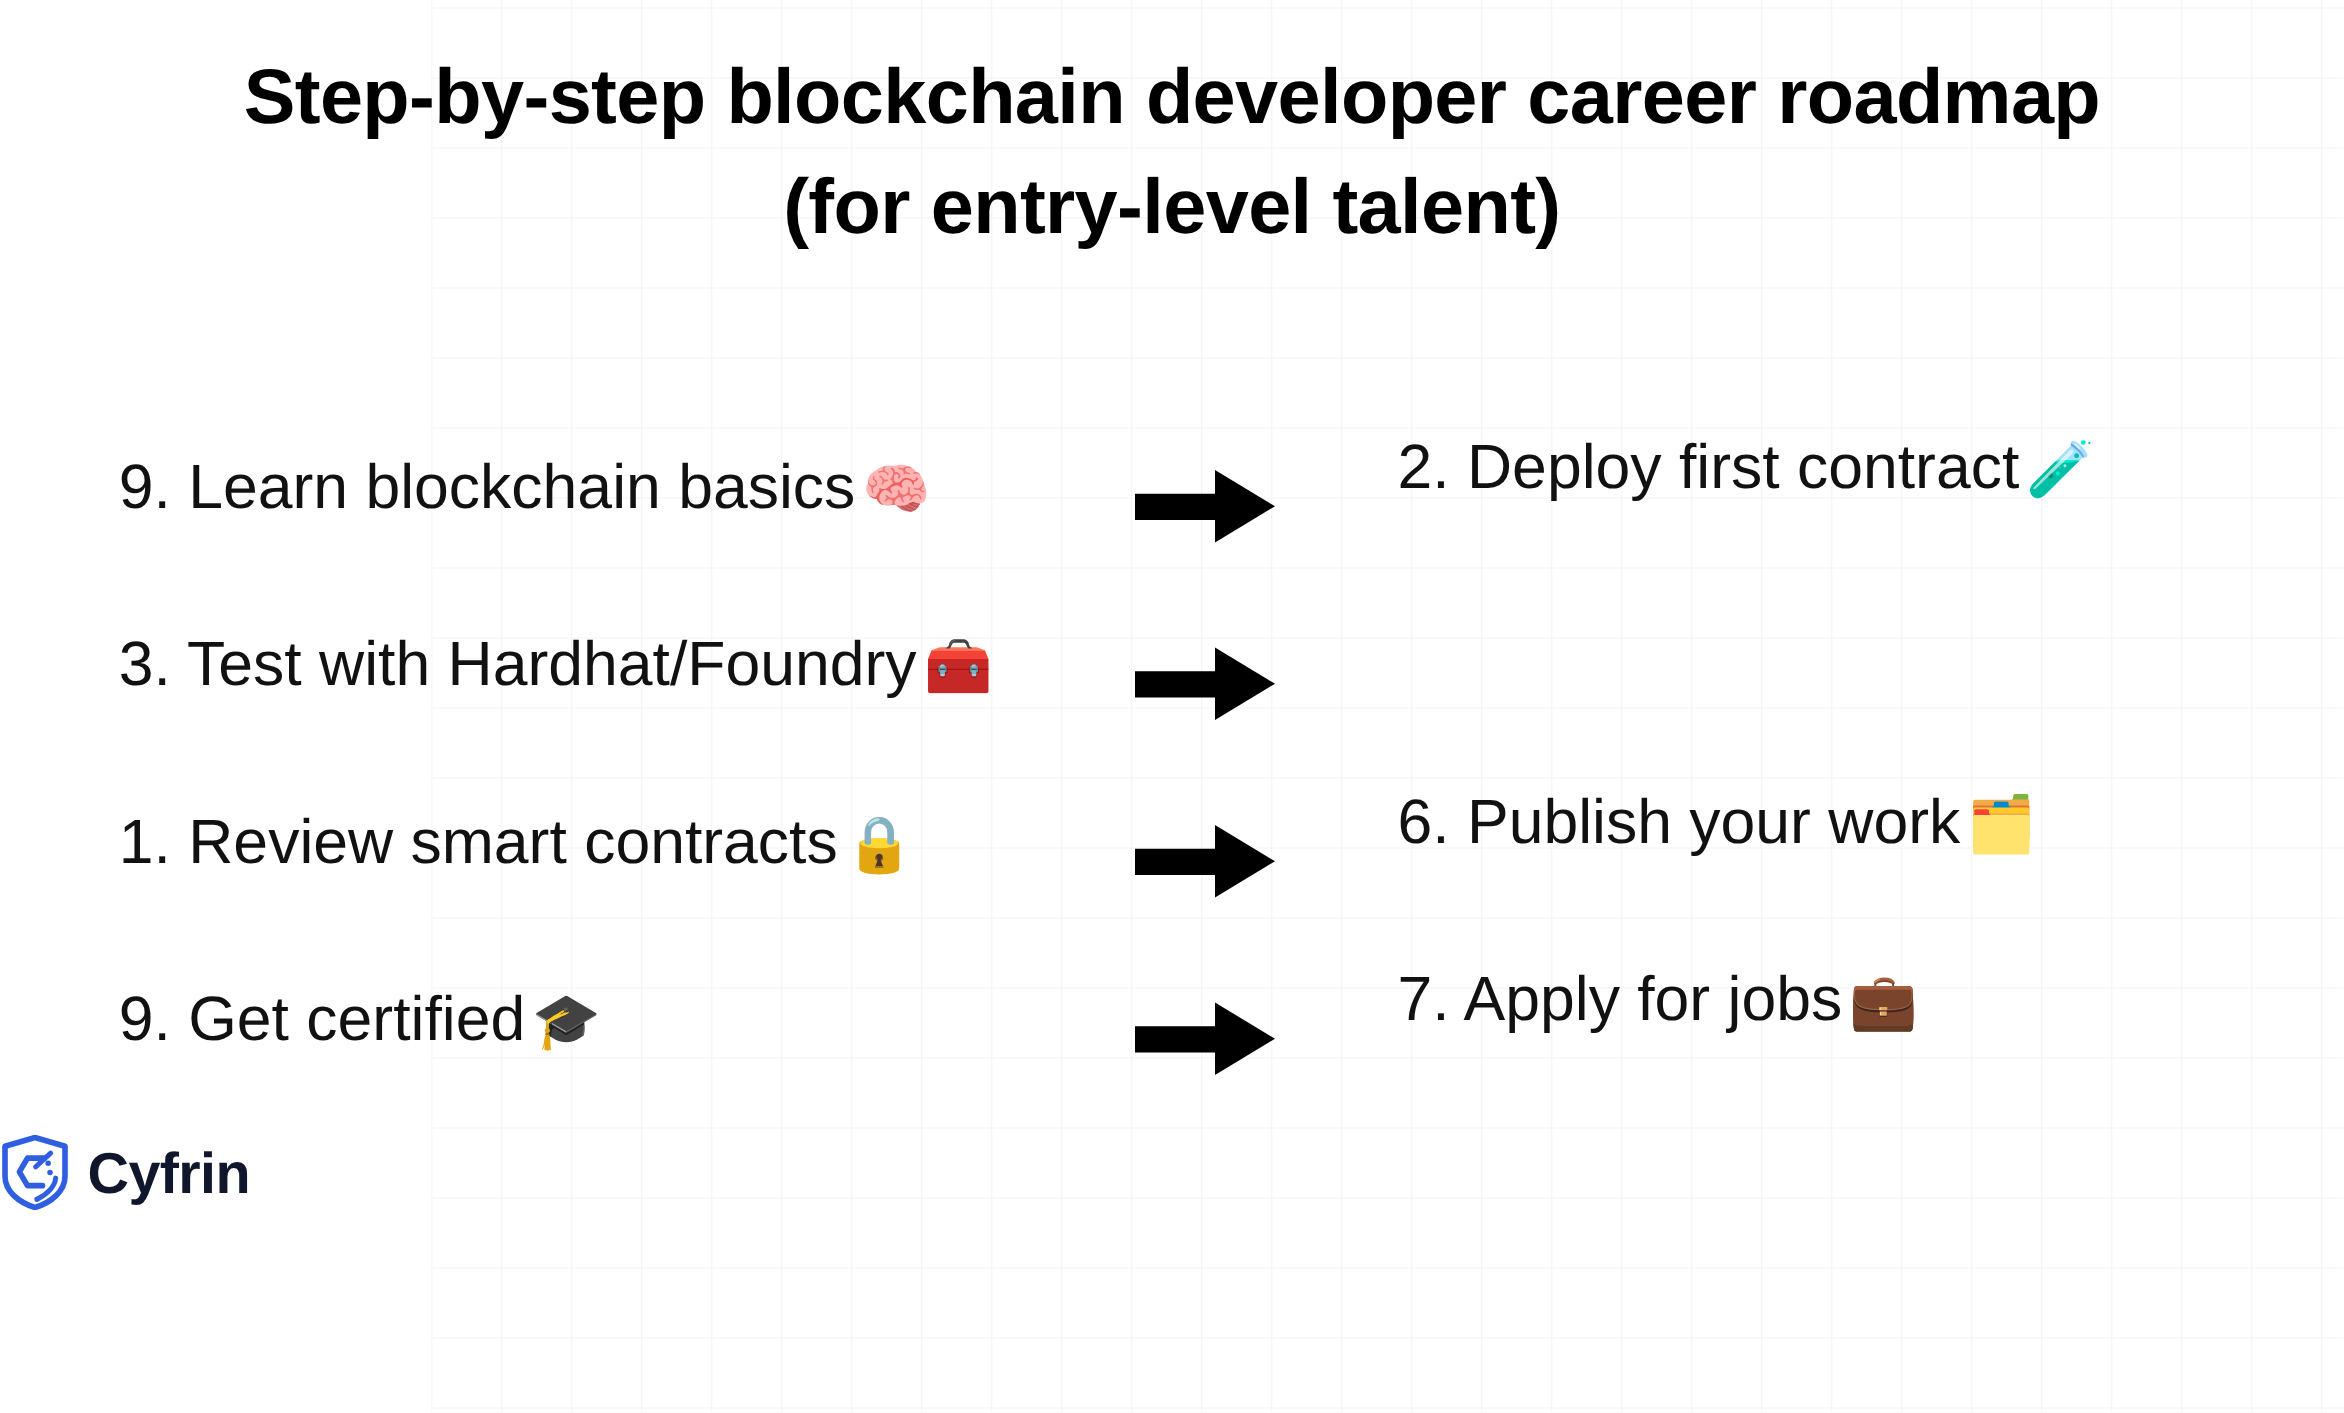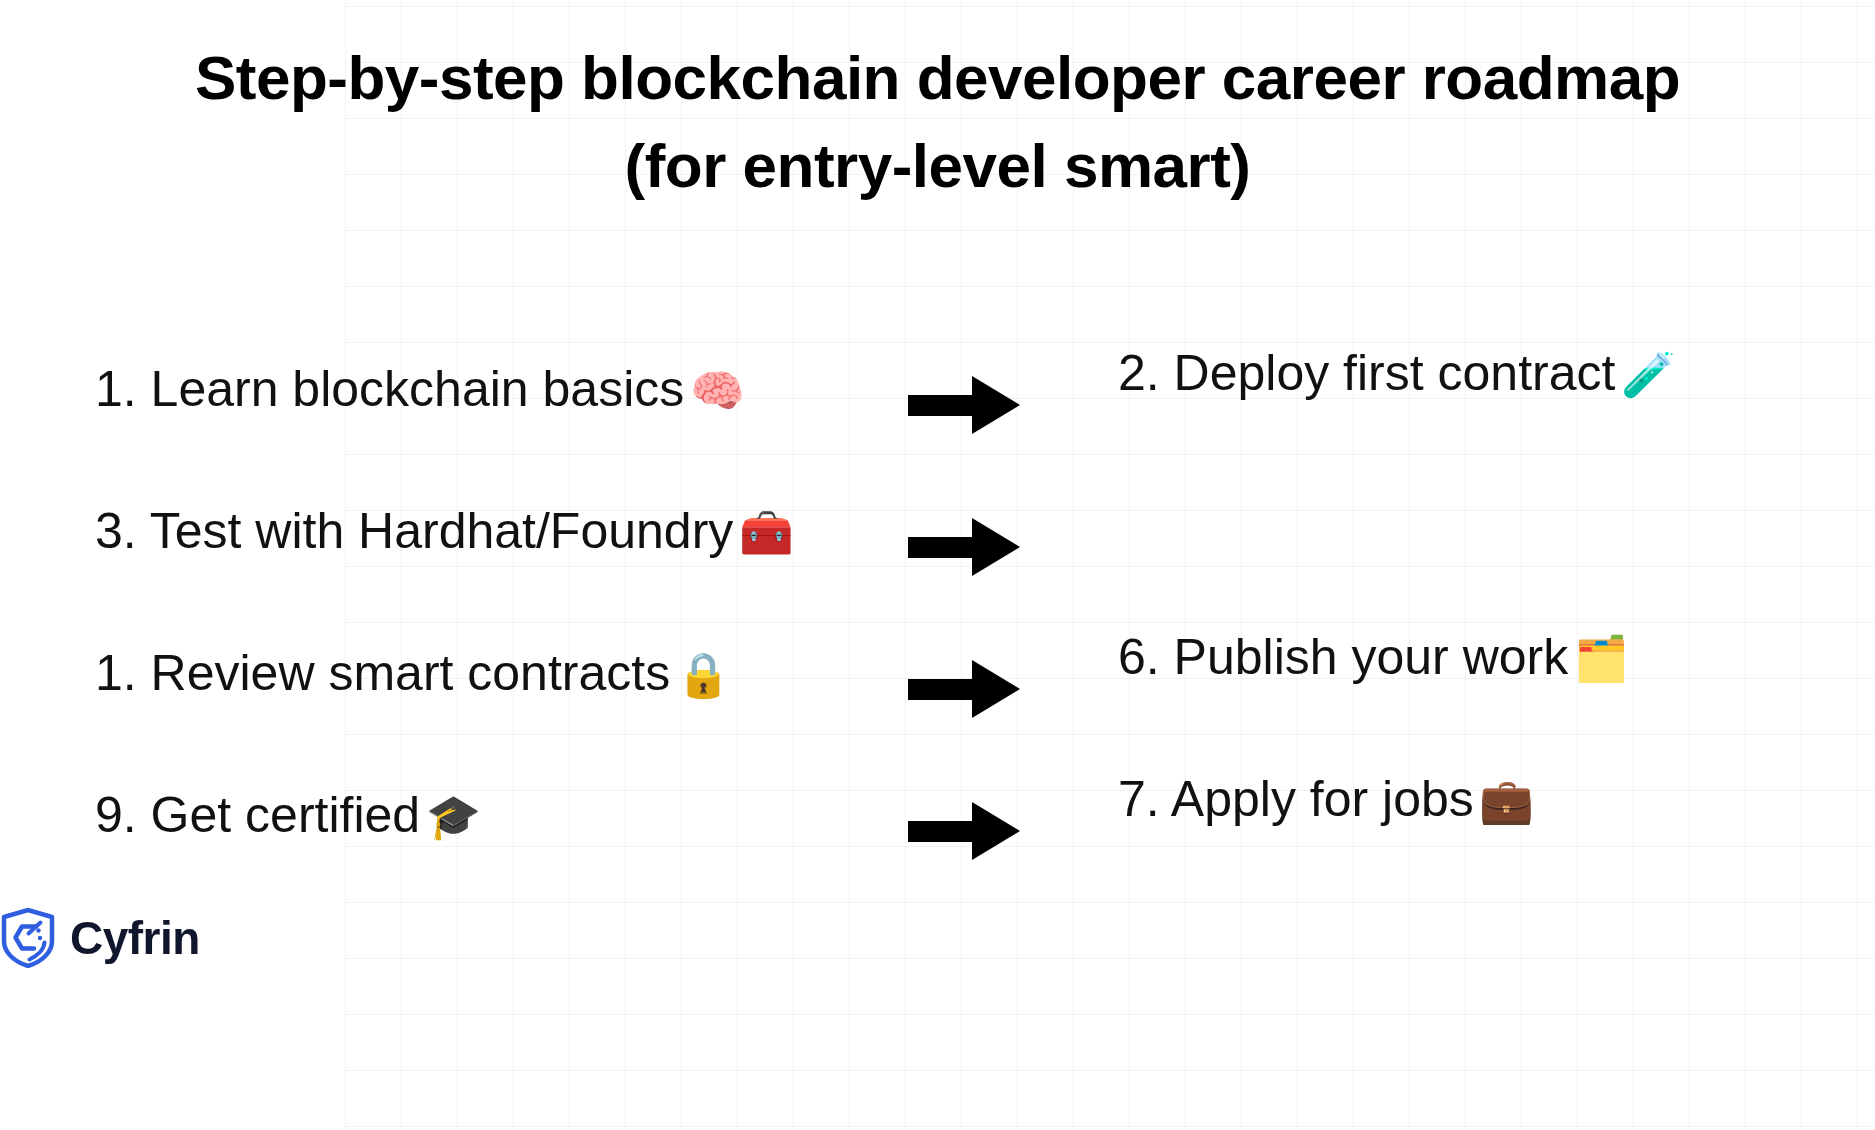"(for entry-level smart)" span.title-line { text: smart -> talent }
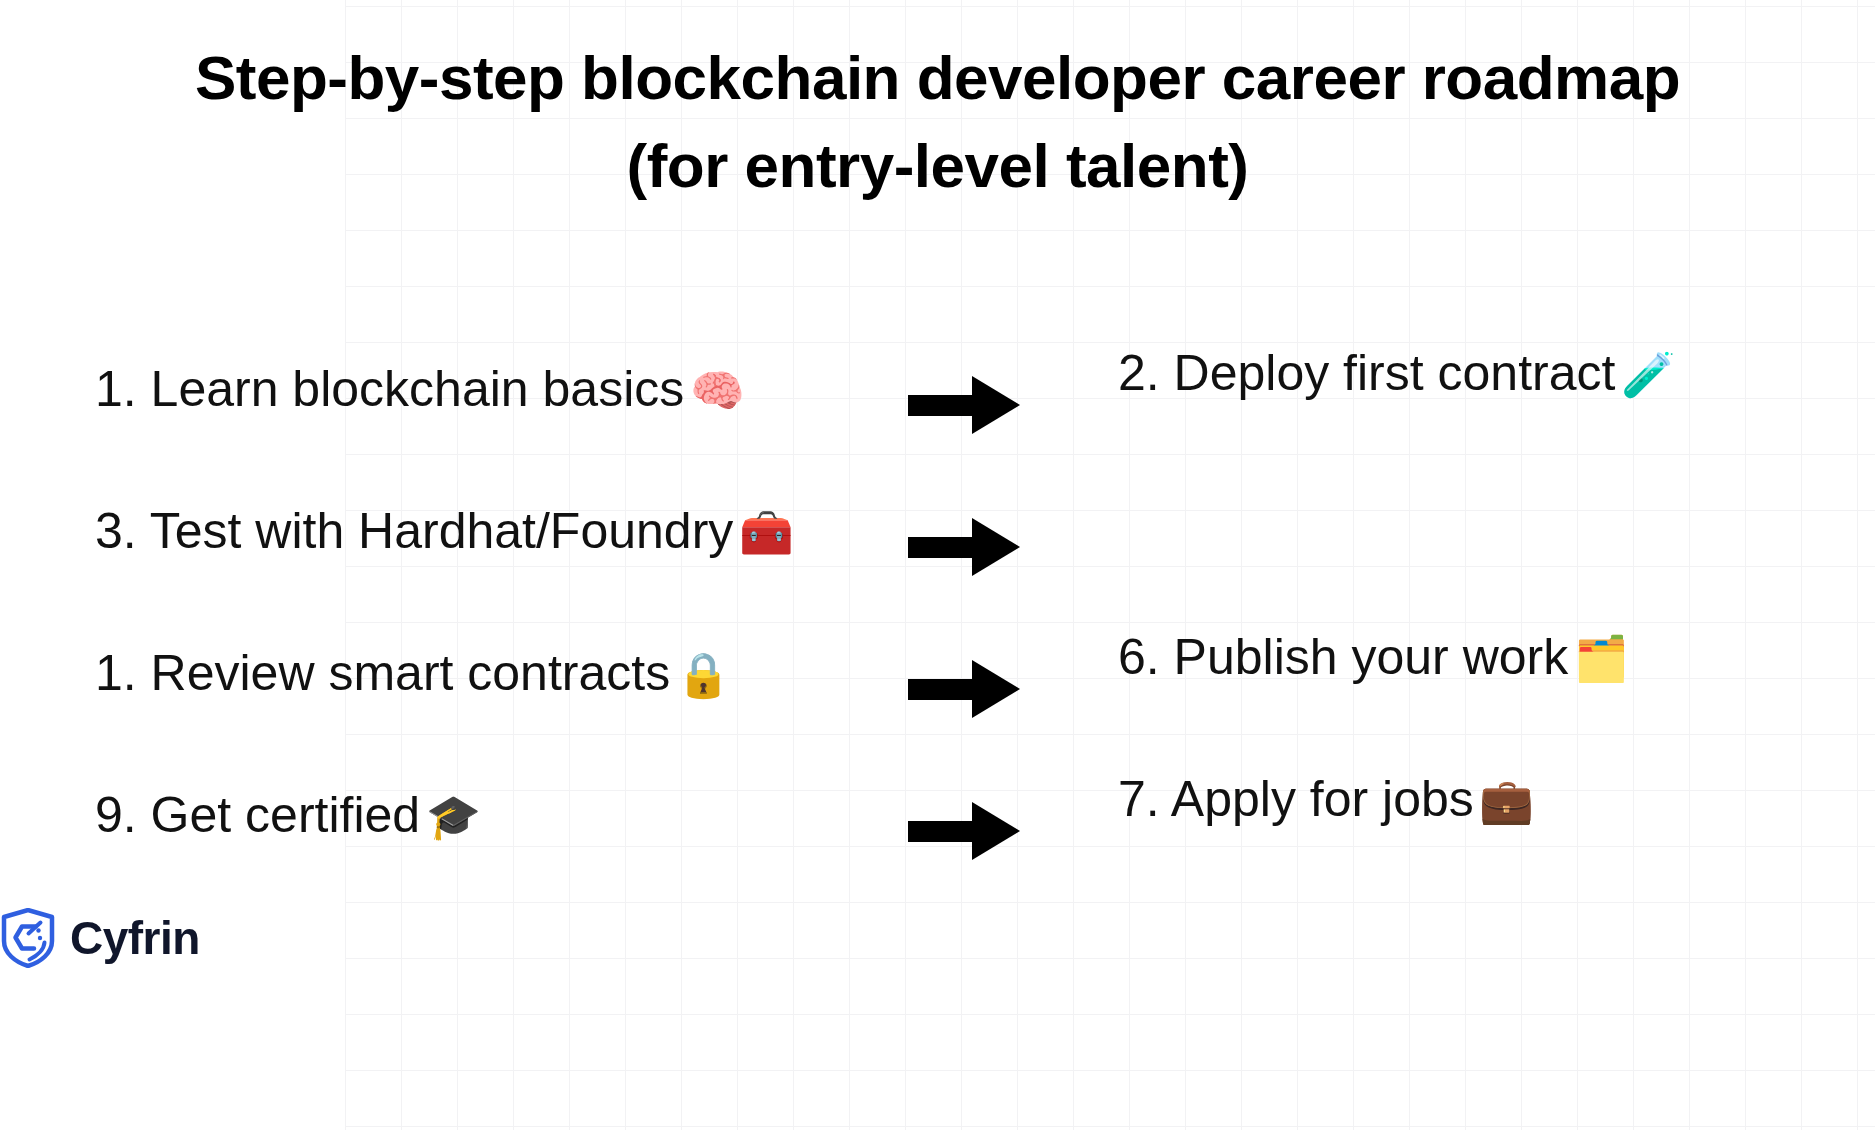"1. Learn blockchain basics" span { text: 1 -> 9 }
